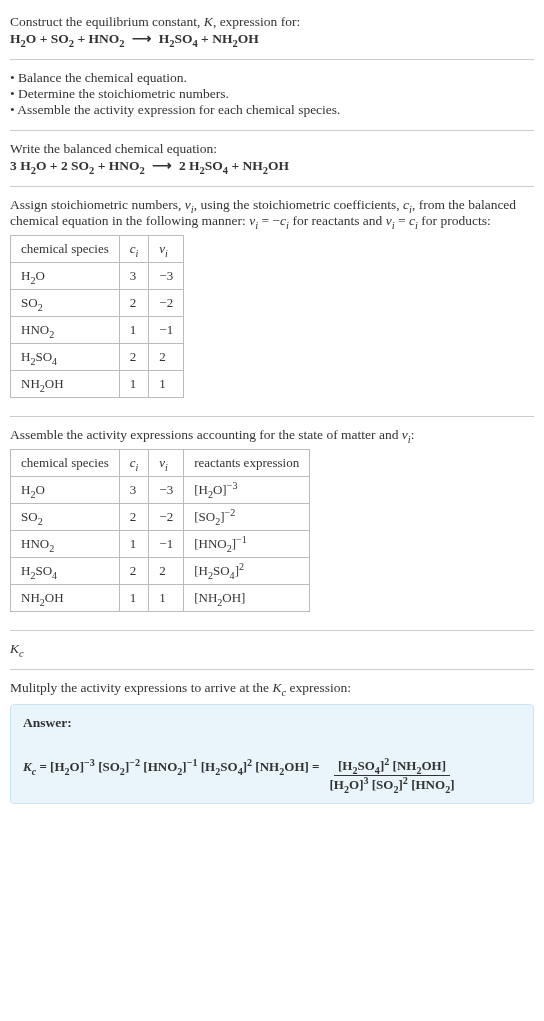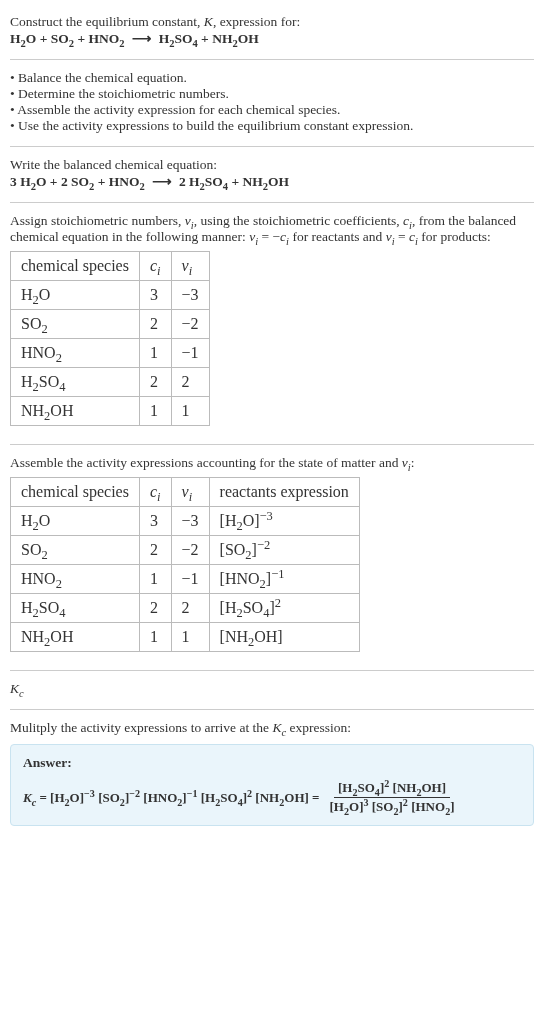"• Use the activity expressions" div { html: <div>• Use the activity expressions to build the equilibrium constant expression.</div> -> none }
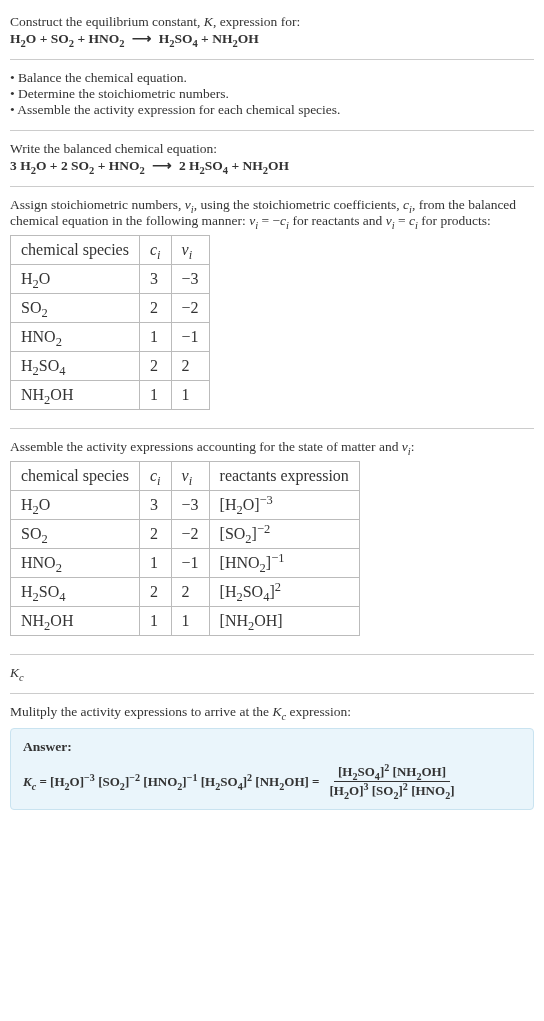"chemical species" table.data th, table.data td { font-size: 16px -> 13px }
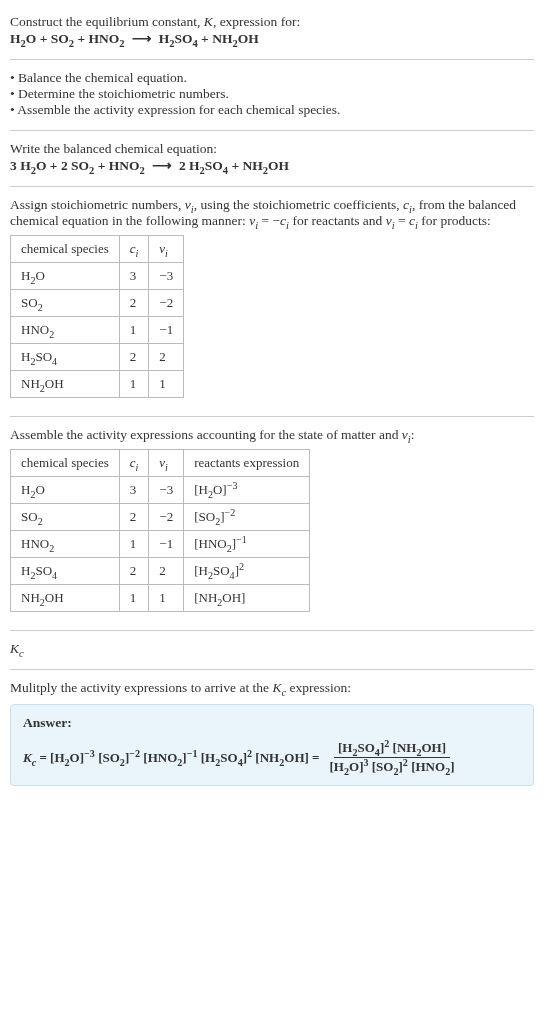"[H2SO4]2 [NH2OH]" .frac { margin-top: none -> 18px }
